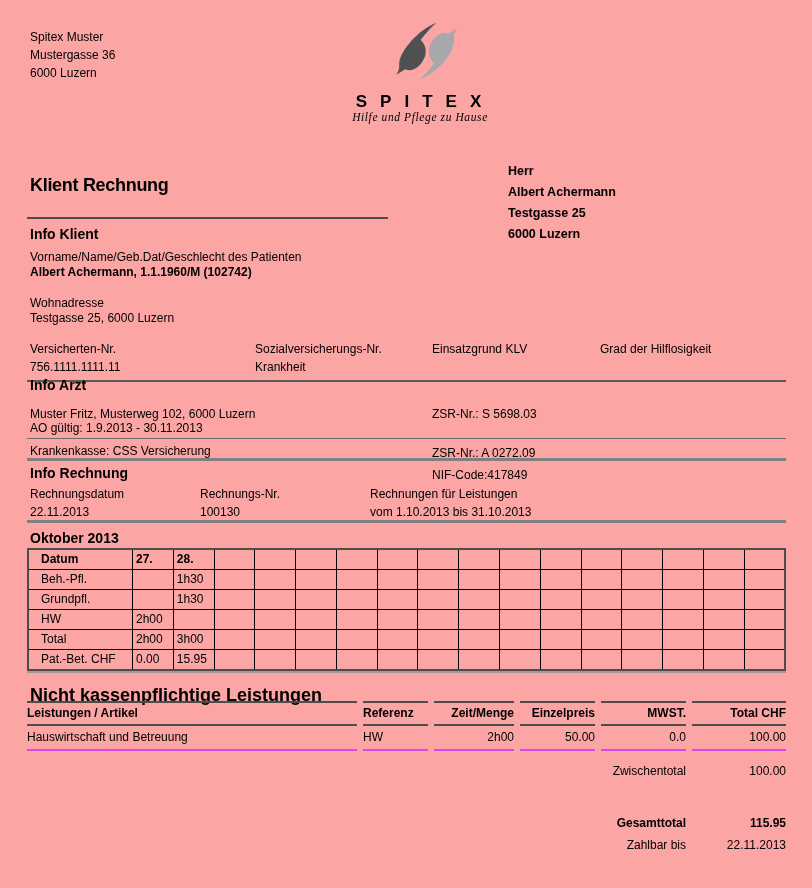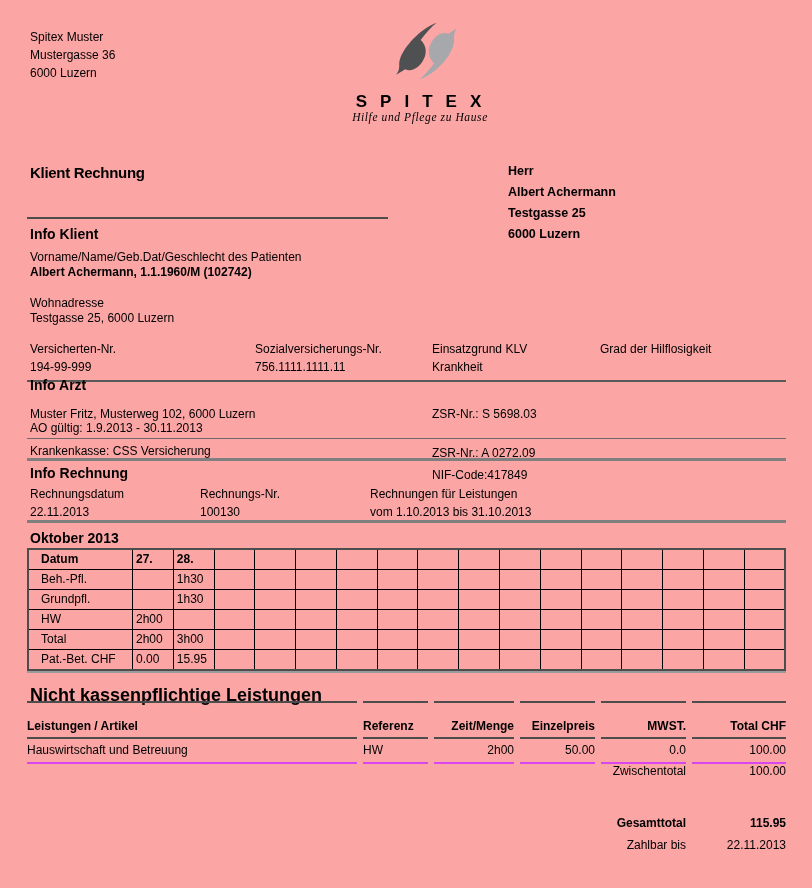"Klient Rechnung" #title { font-size: 15px -> 18px; top: 164px -> 175px }
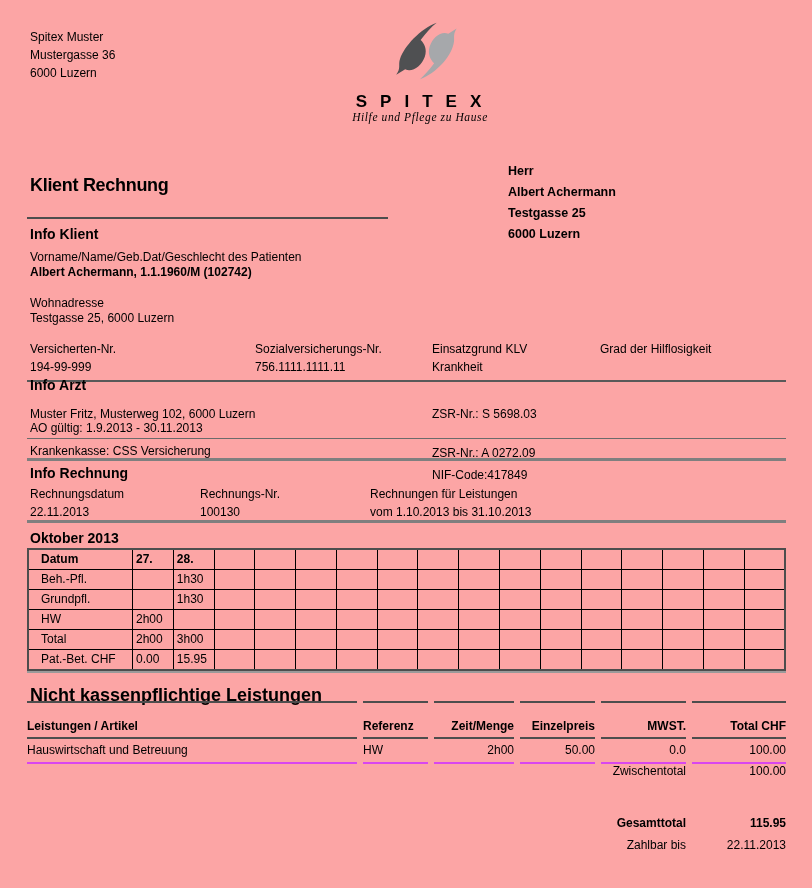"194-99-999" div { html: <div>194-99-999</div> -> none }
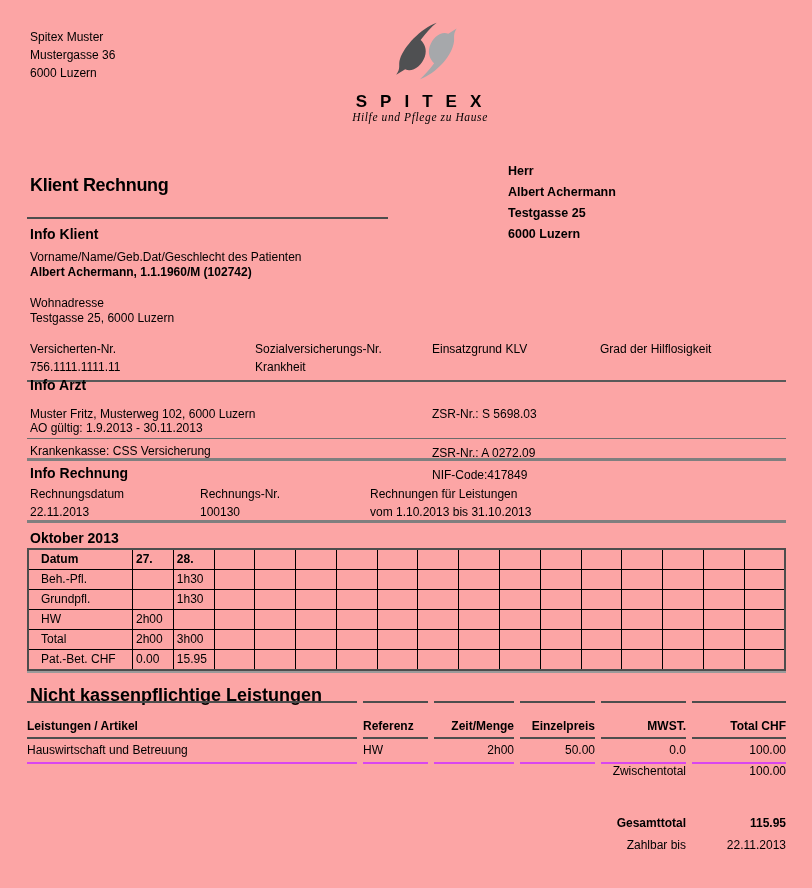"Leistungen / Artikel" #services-table th { padding: 16px 0 4px 0 -> 3px 0 4px 0 }
